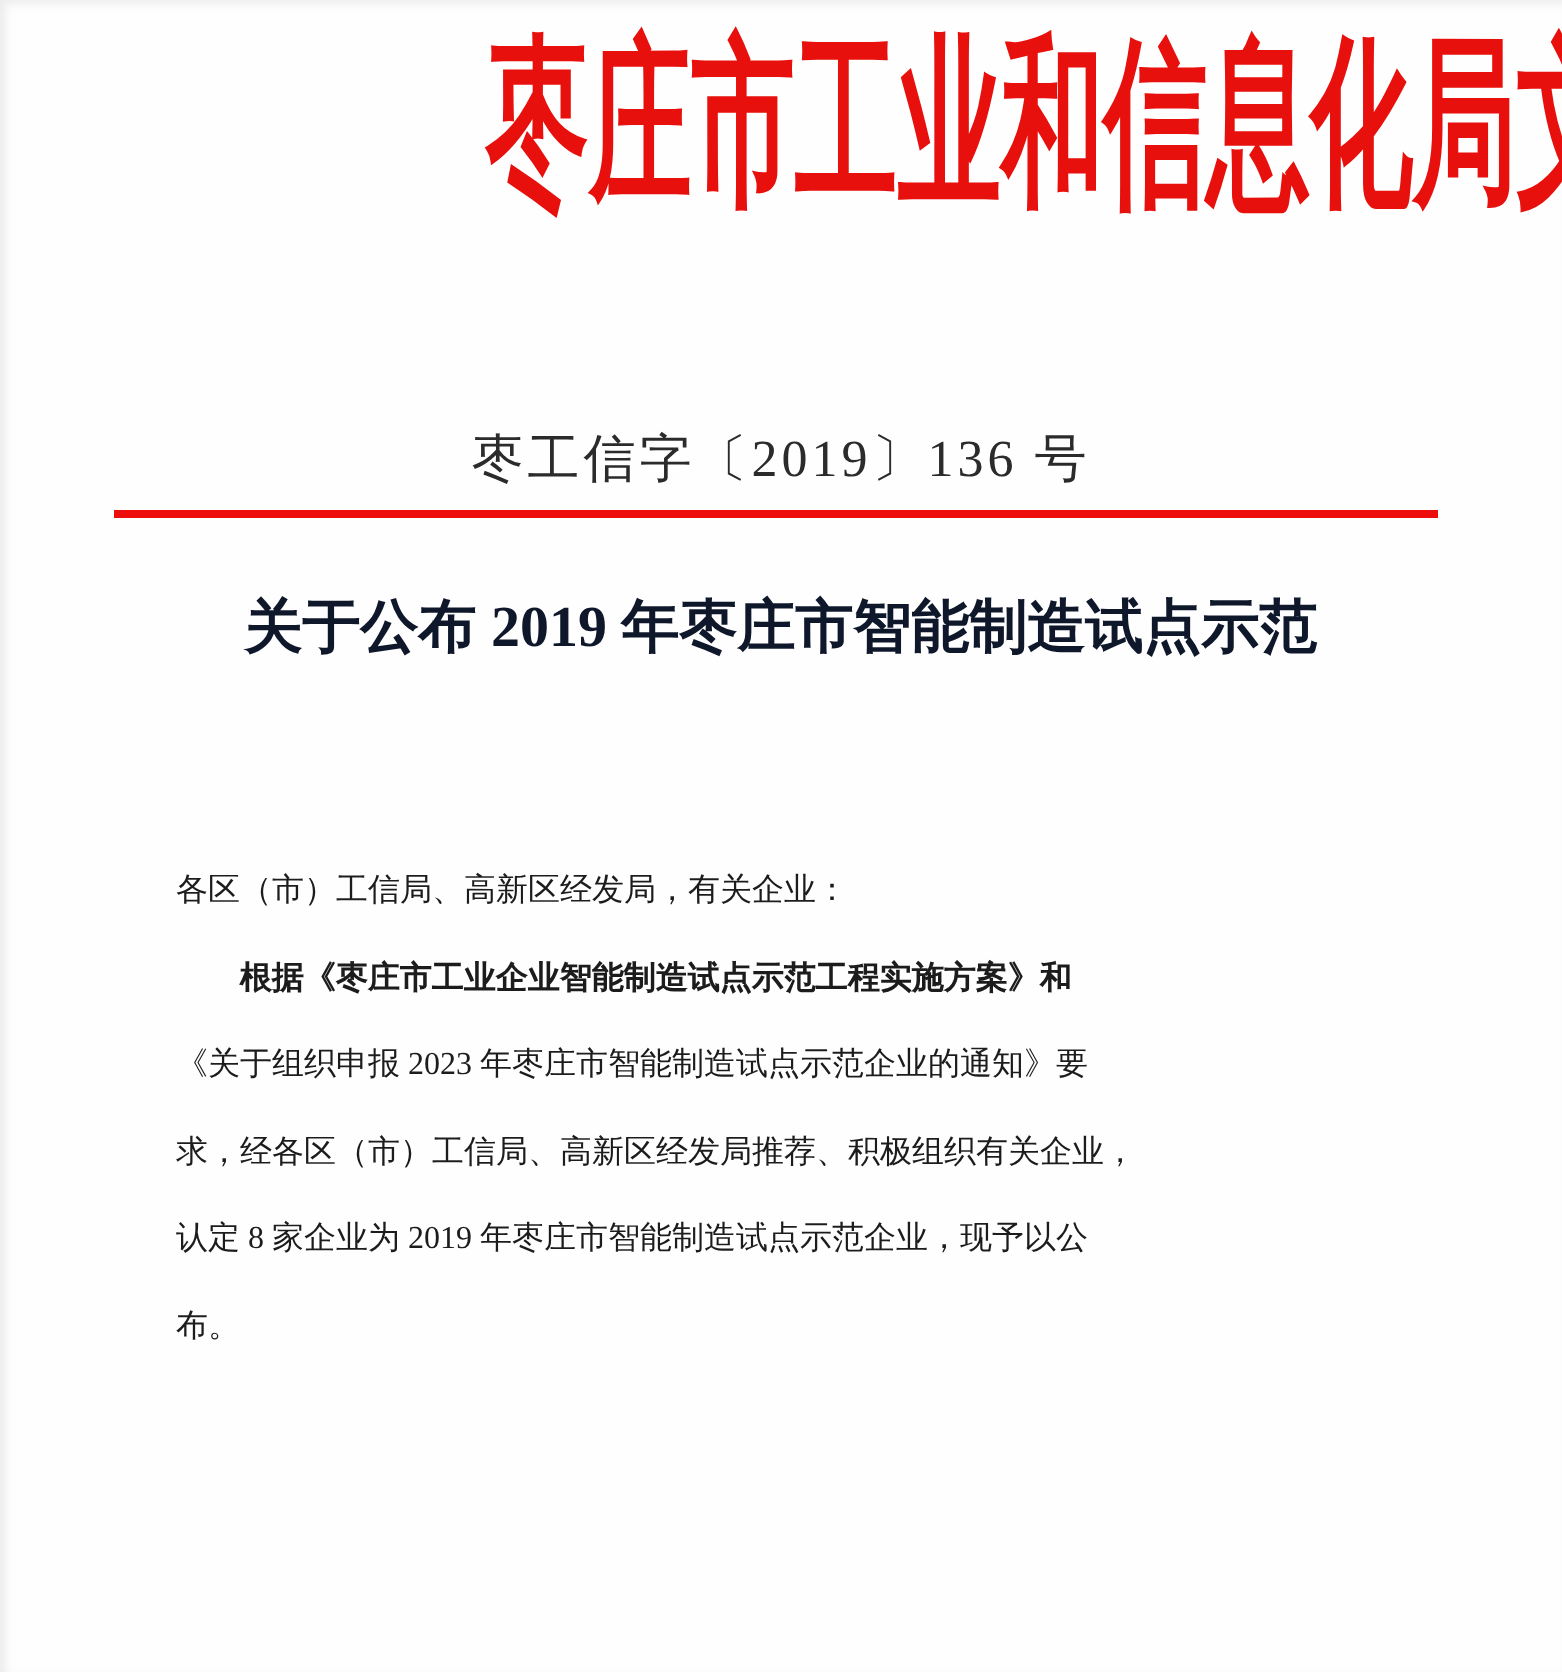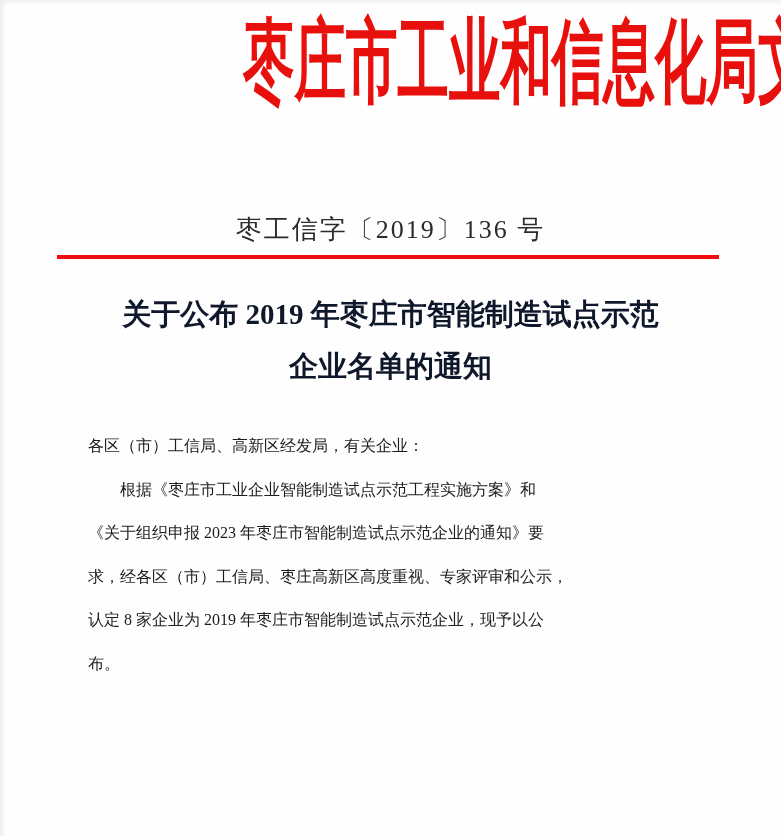"企业名单的通知" div { html: <div>企业名单的通知</div> -> none }
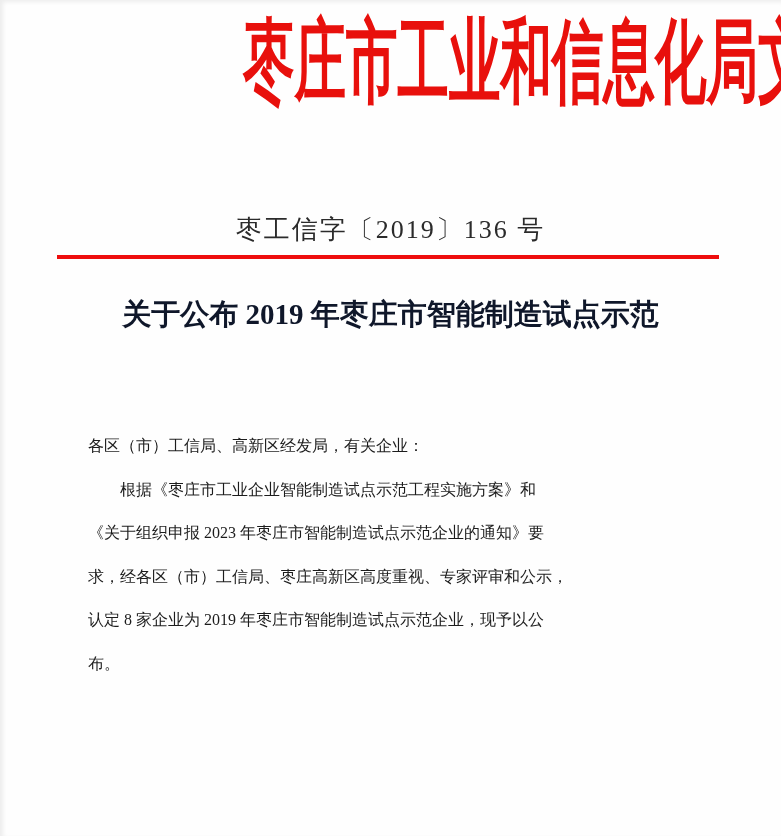"根据《枣庄市工业企业智能制造试点示范工程实施方案》和" .body-line.indent { font-weight: none -> bold }
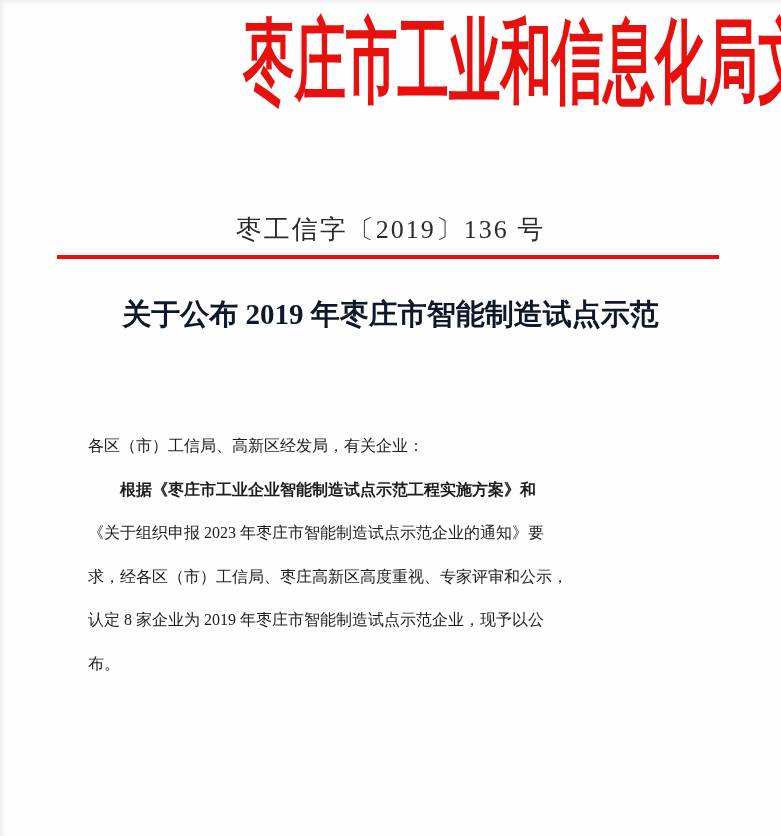"求，经各区（市）工信局、枣庄高新区高度重视、专家评审和公示，" div.body-line { text: 枣庄高新区高度重视、专家评审和公示 -> 高新区经发局推荐、积极组织有关企业 }
